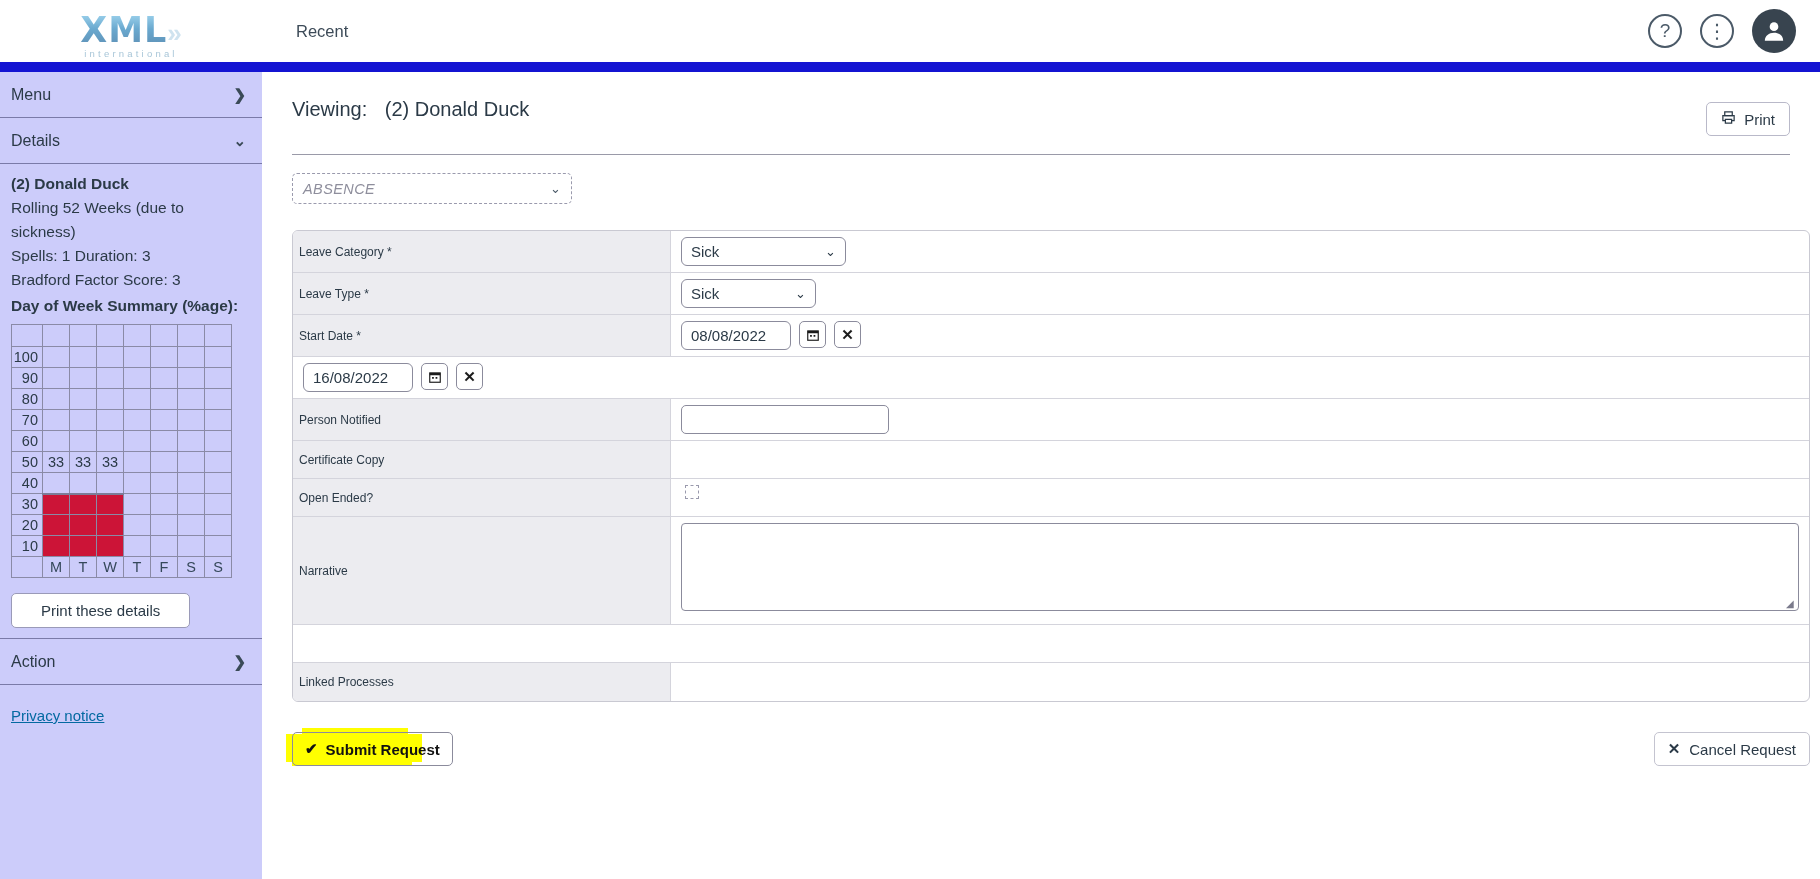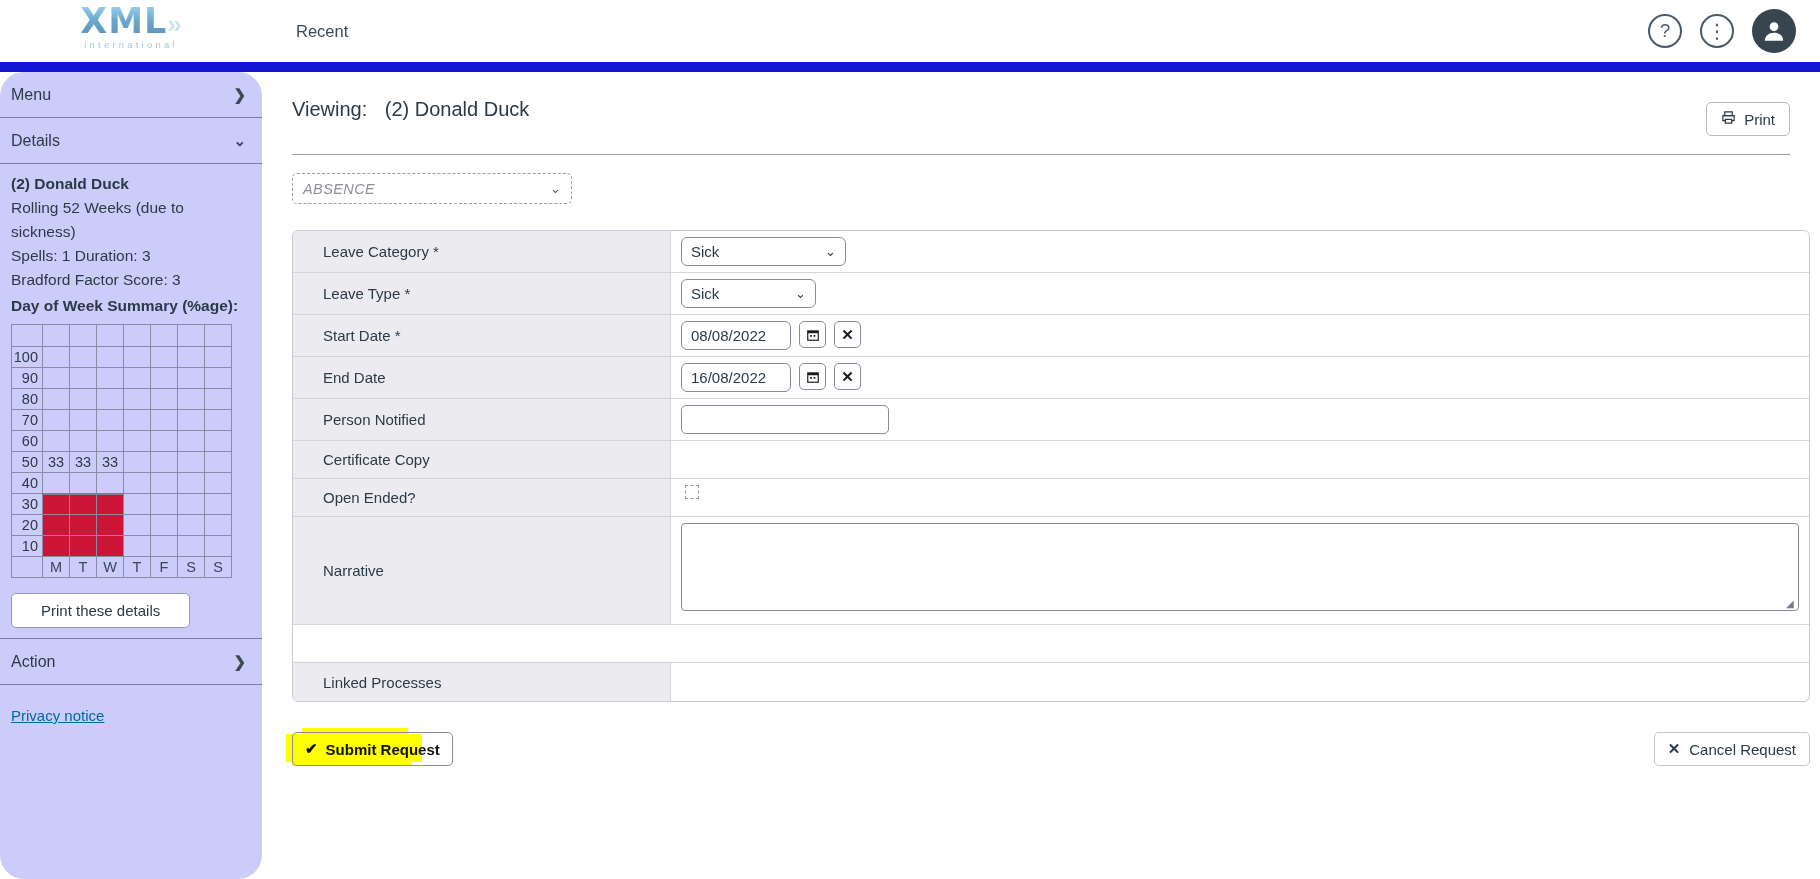"XML»" .logo-zone { align-items: flex-start -> flex-end }
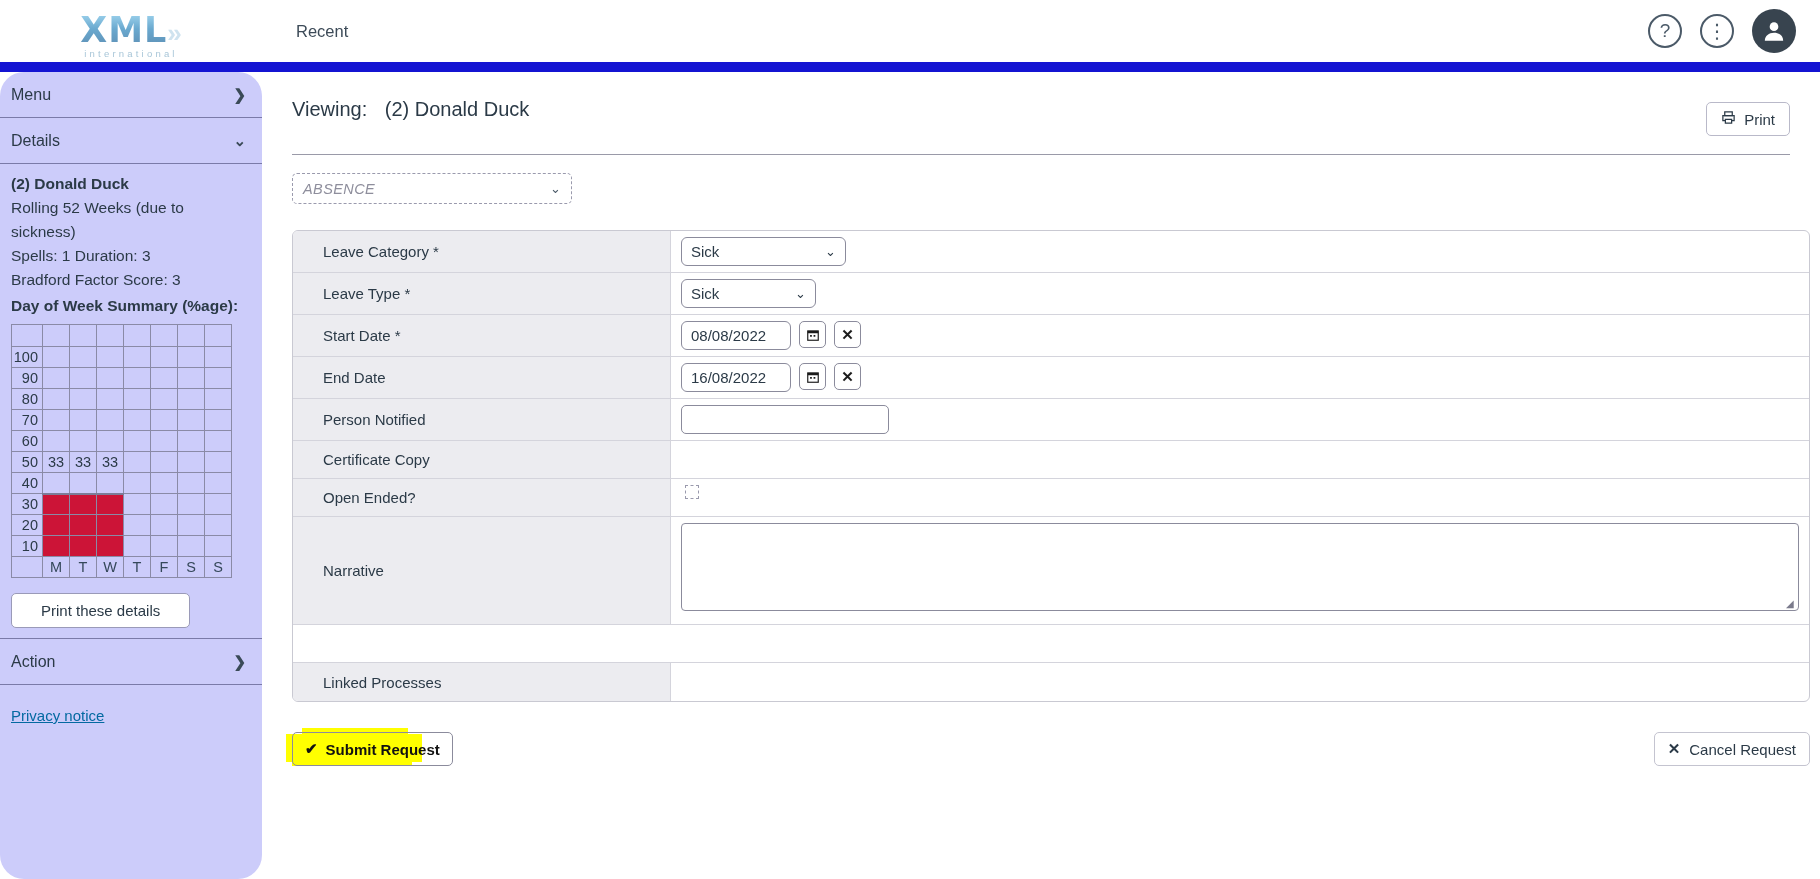"Menu" .sidebar { border-radius: 24px -> none }
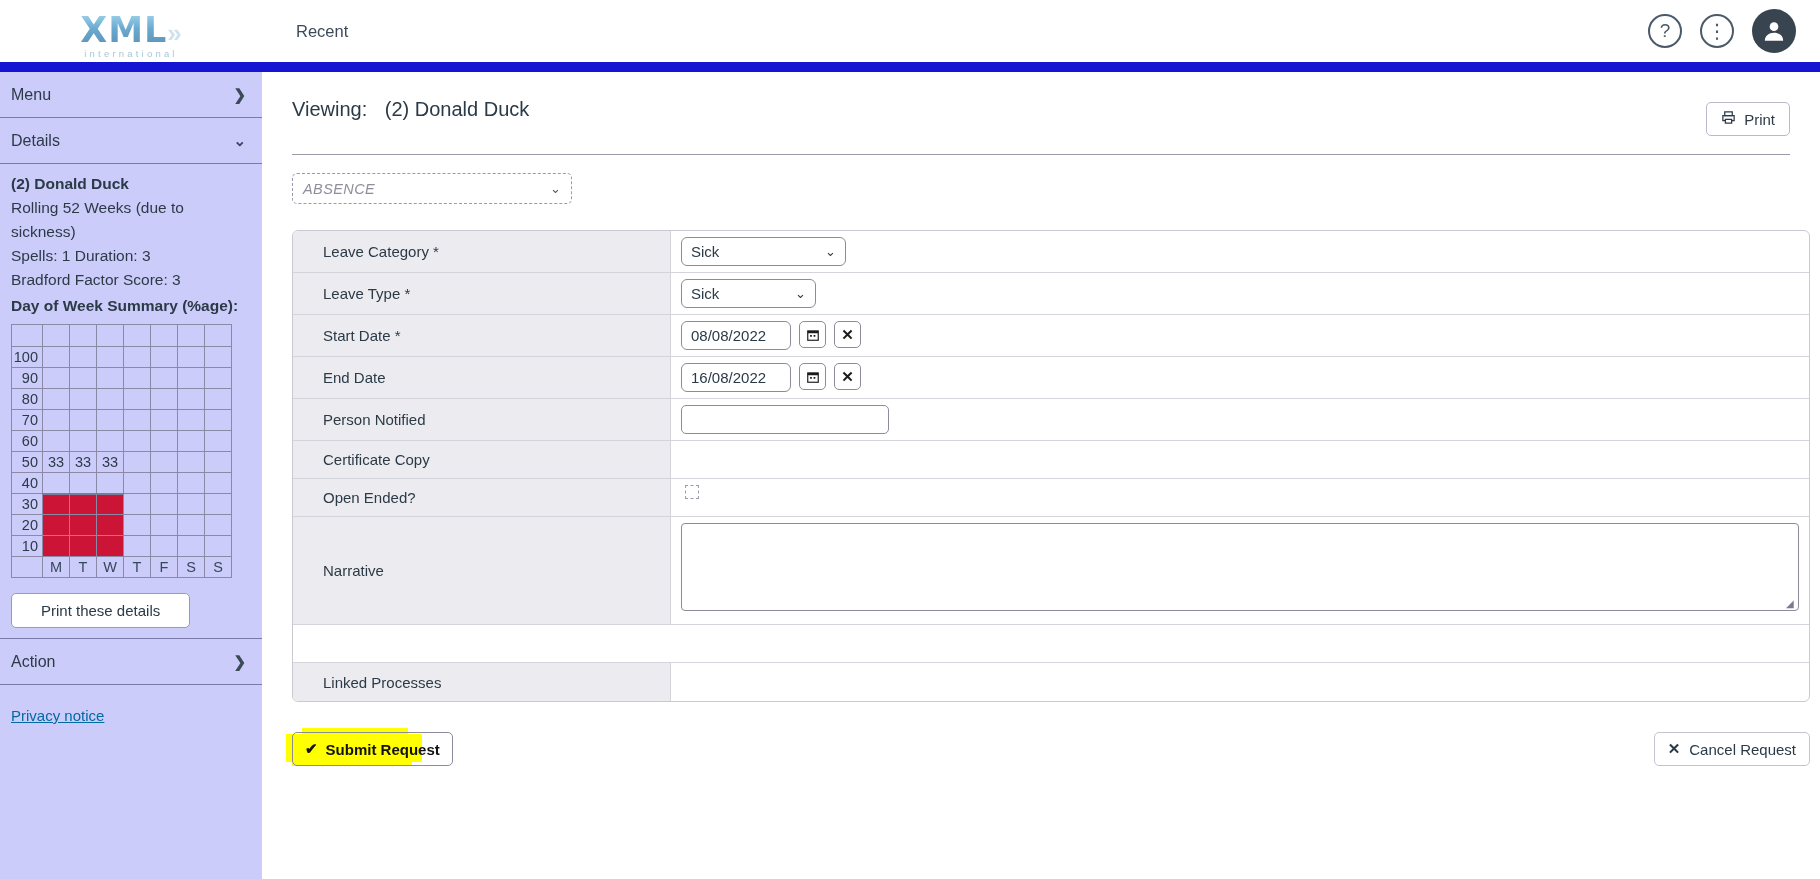"Leave Category *" .flabel { font-size: 15px -> 12px; padding: 0 30px -> 0 6px }
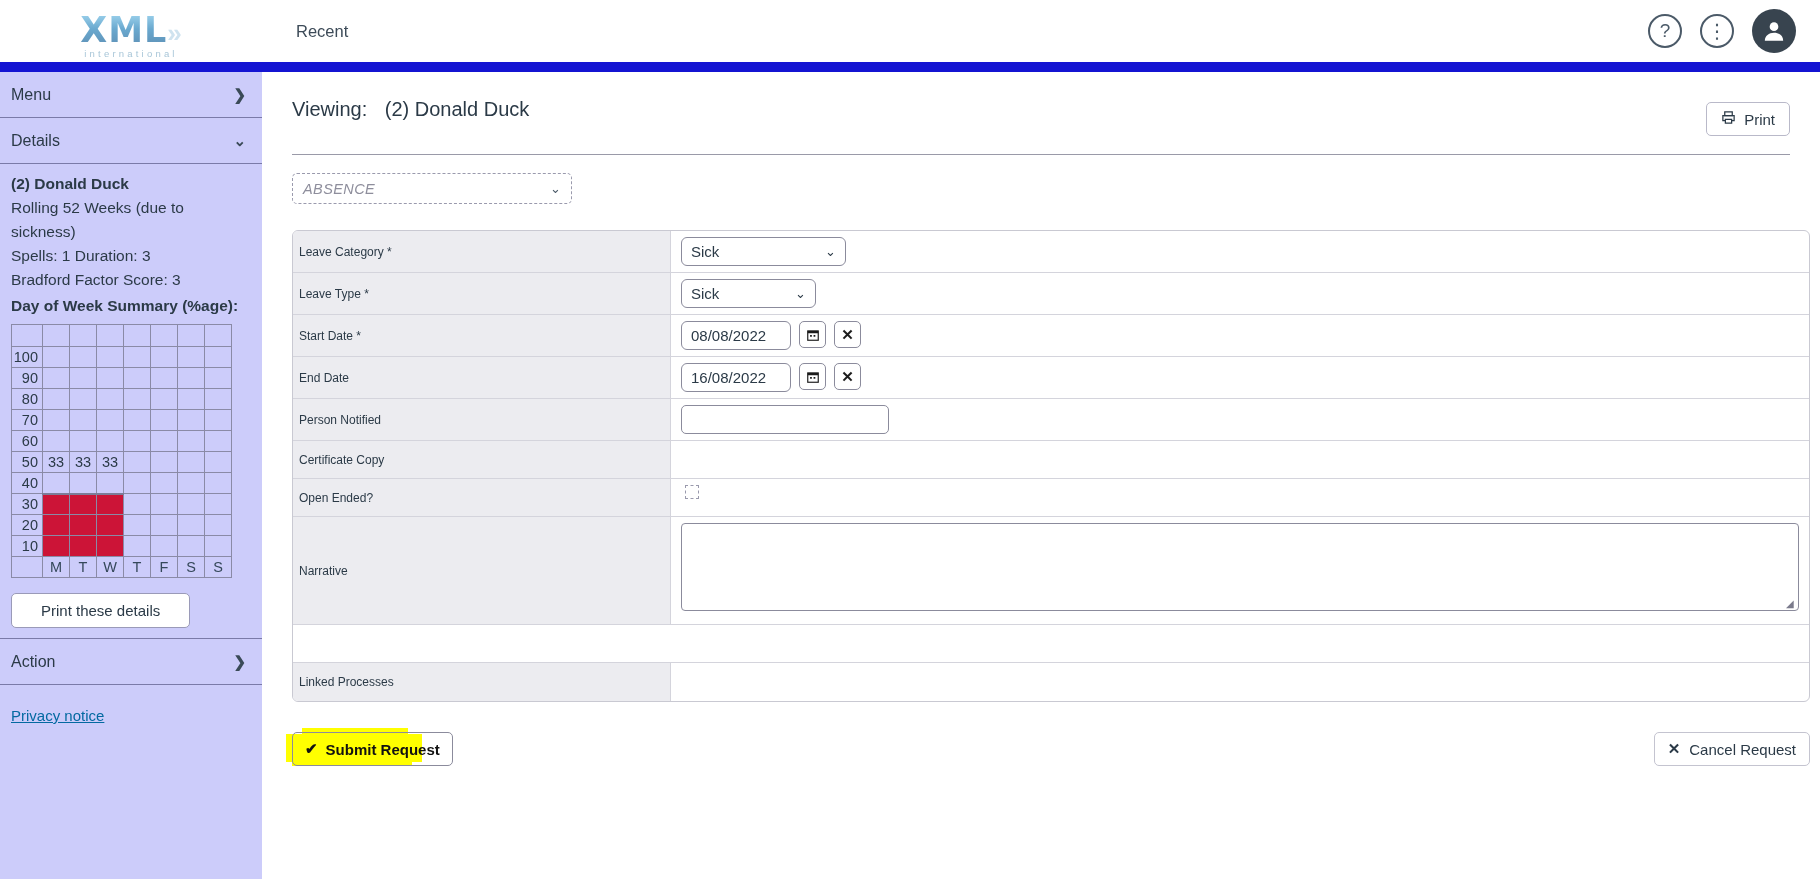"End Date" div.flabel { html: <div>End Date</div> -> none }
